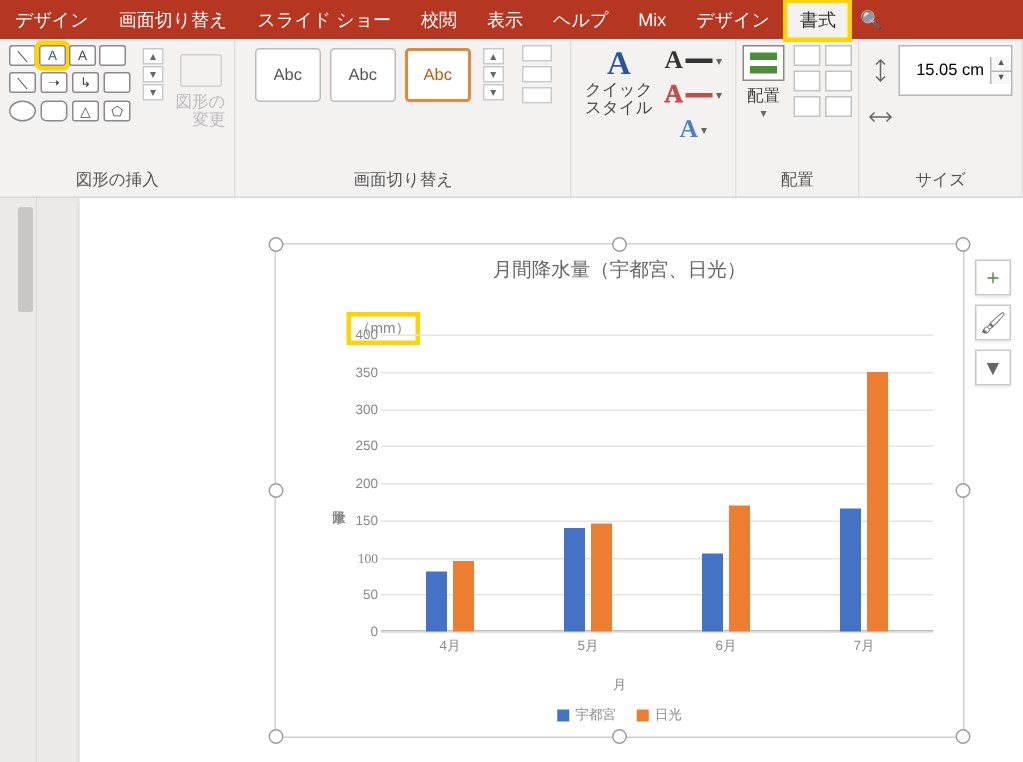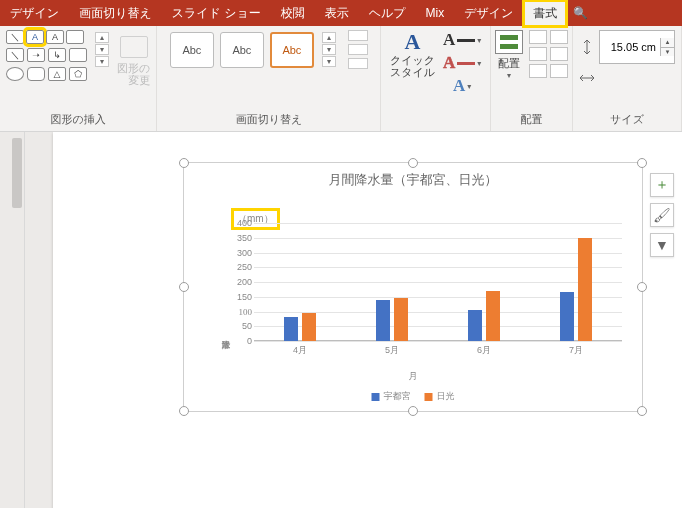"月間降水量（宇都宮、日光）" .chartbox { height: 250px -> 330px }
